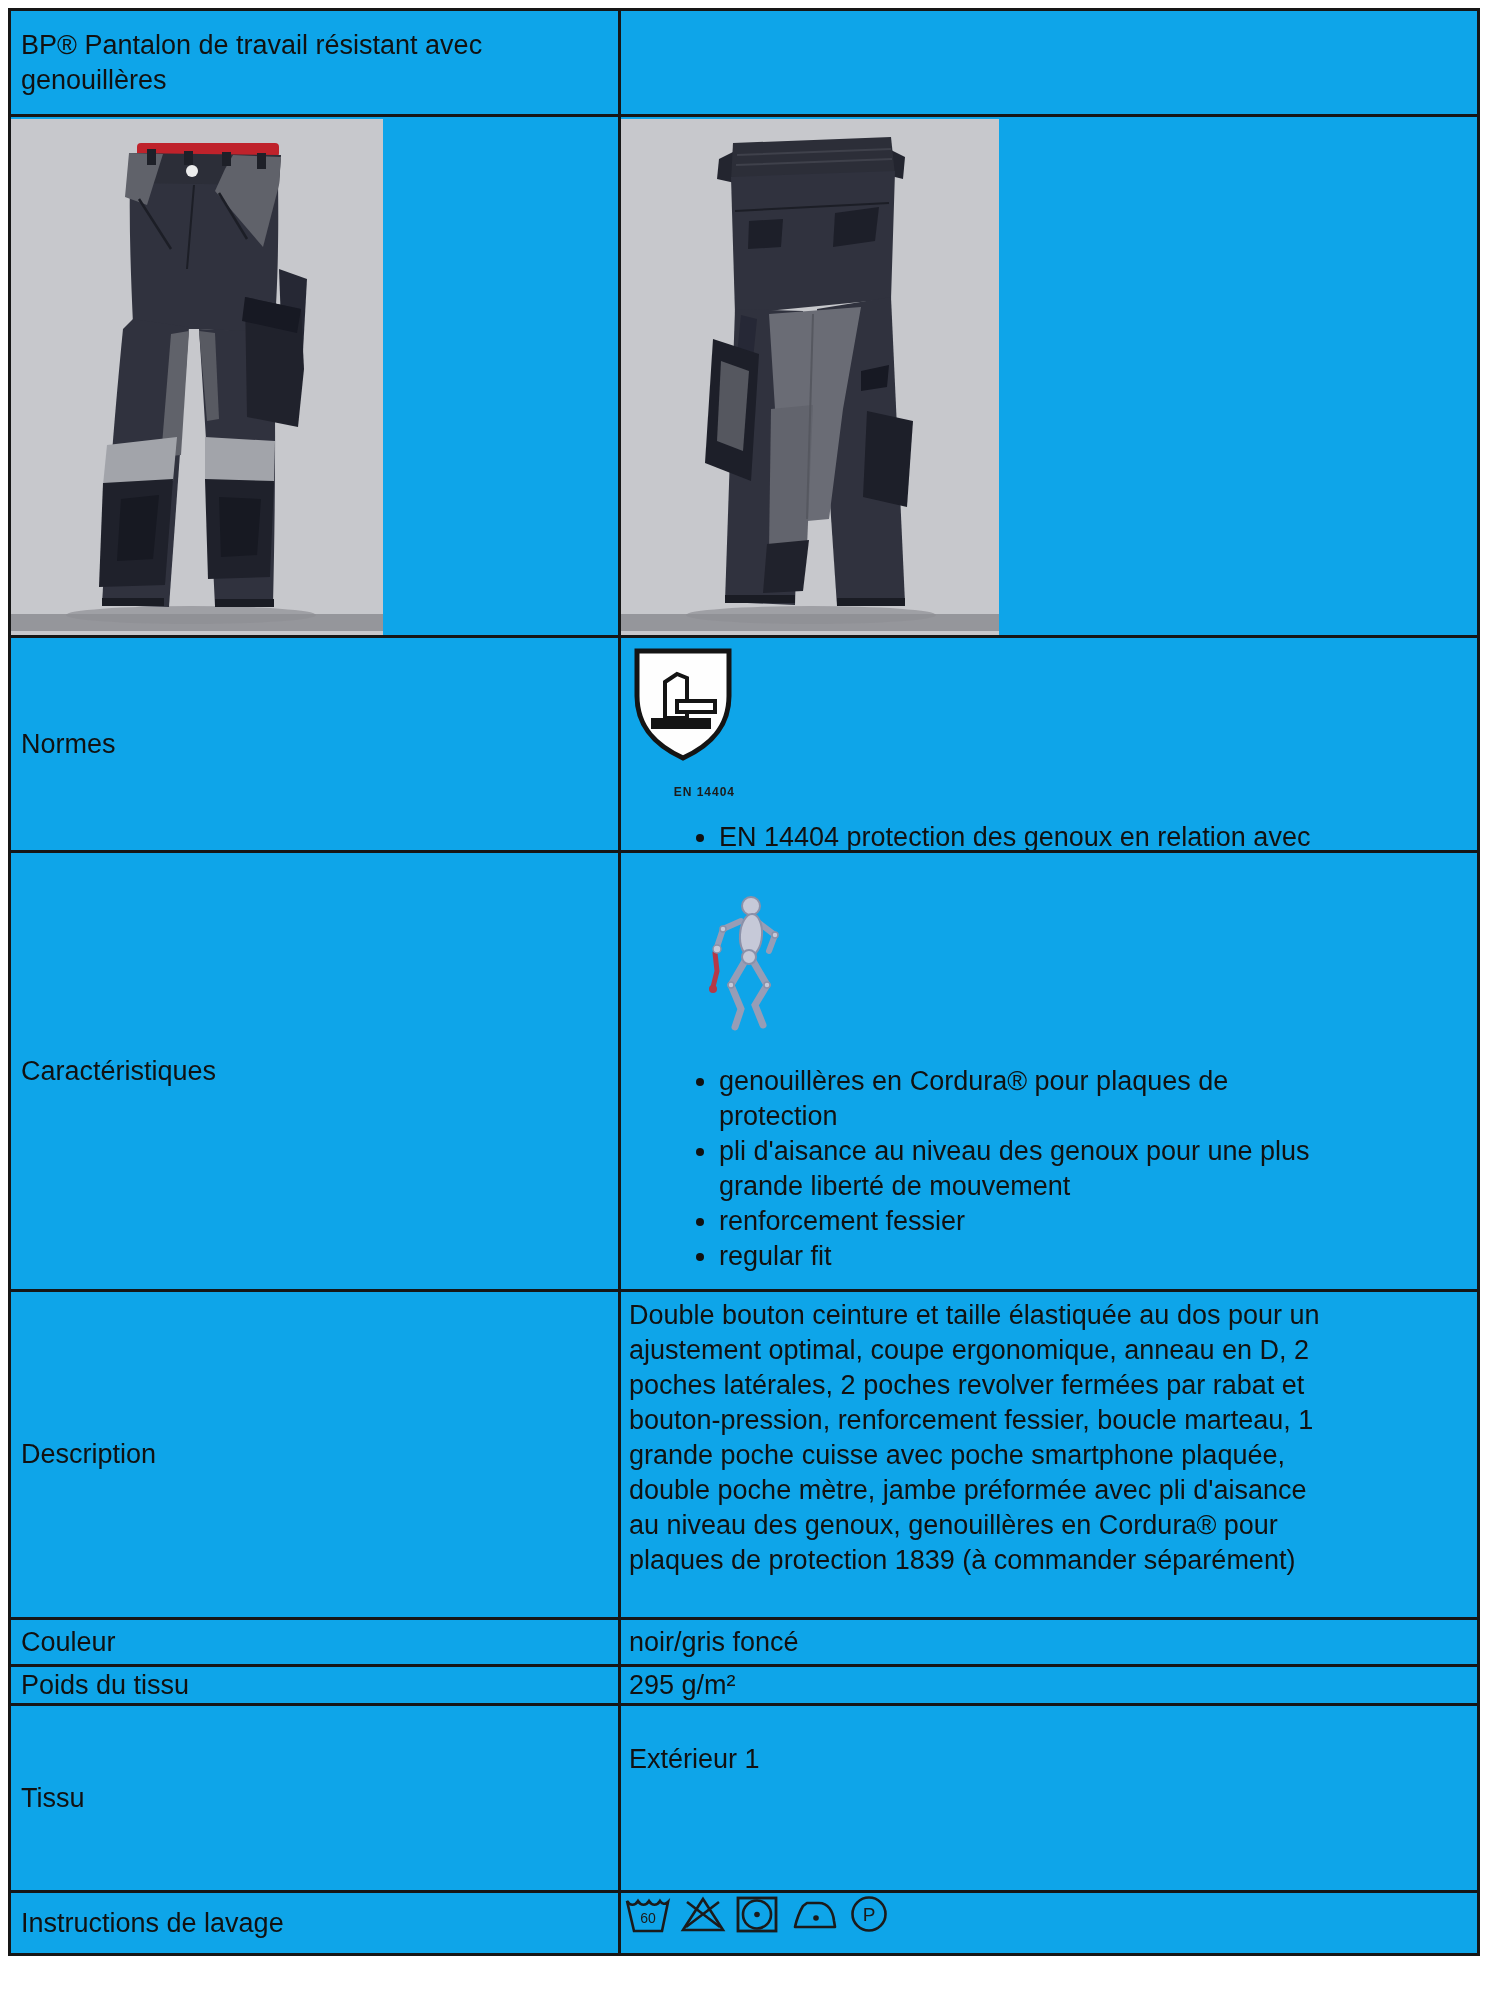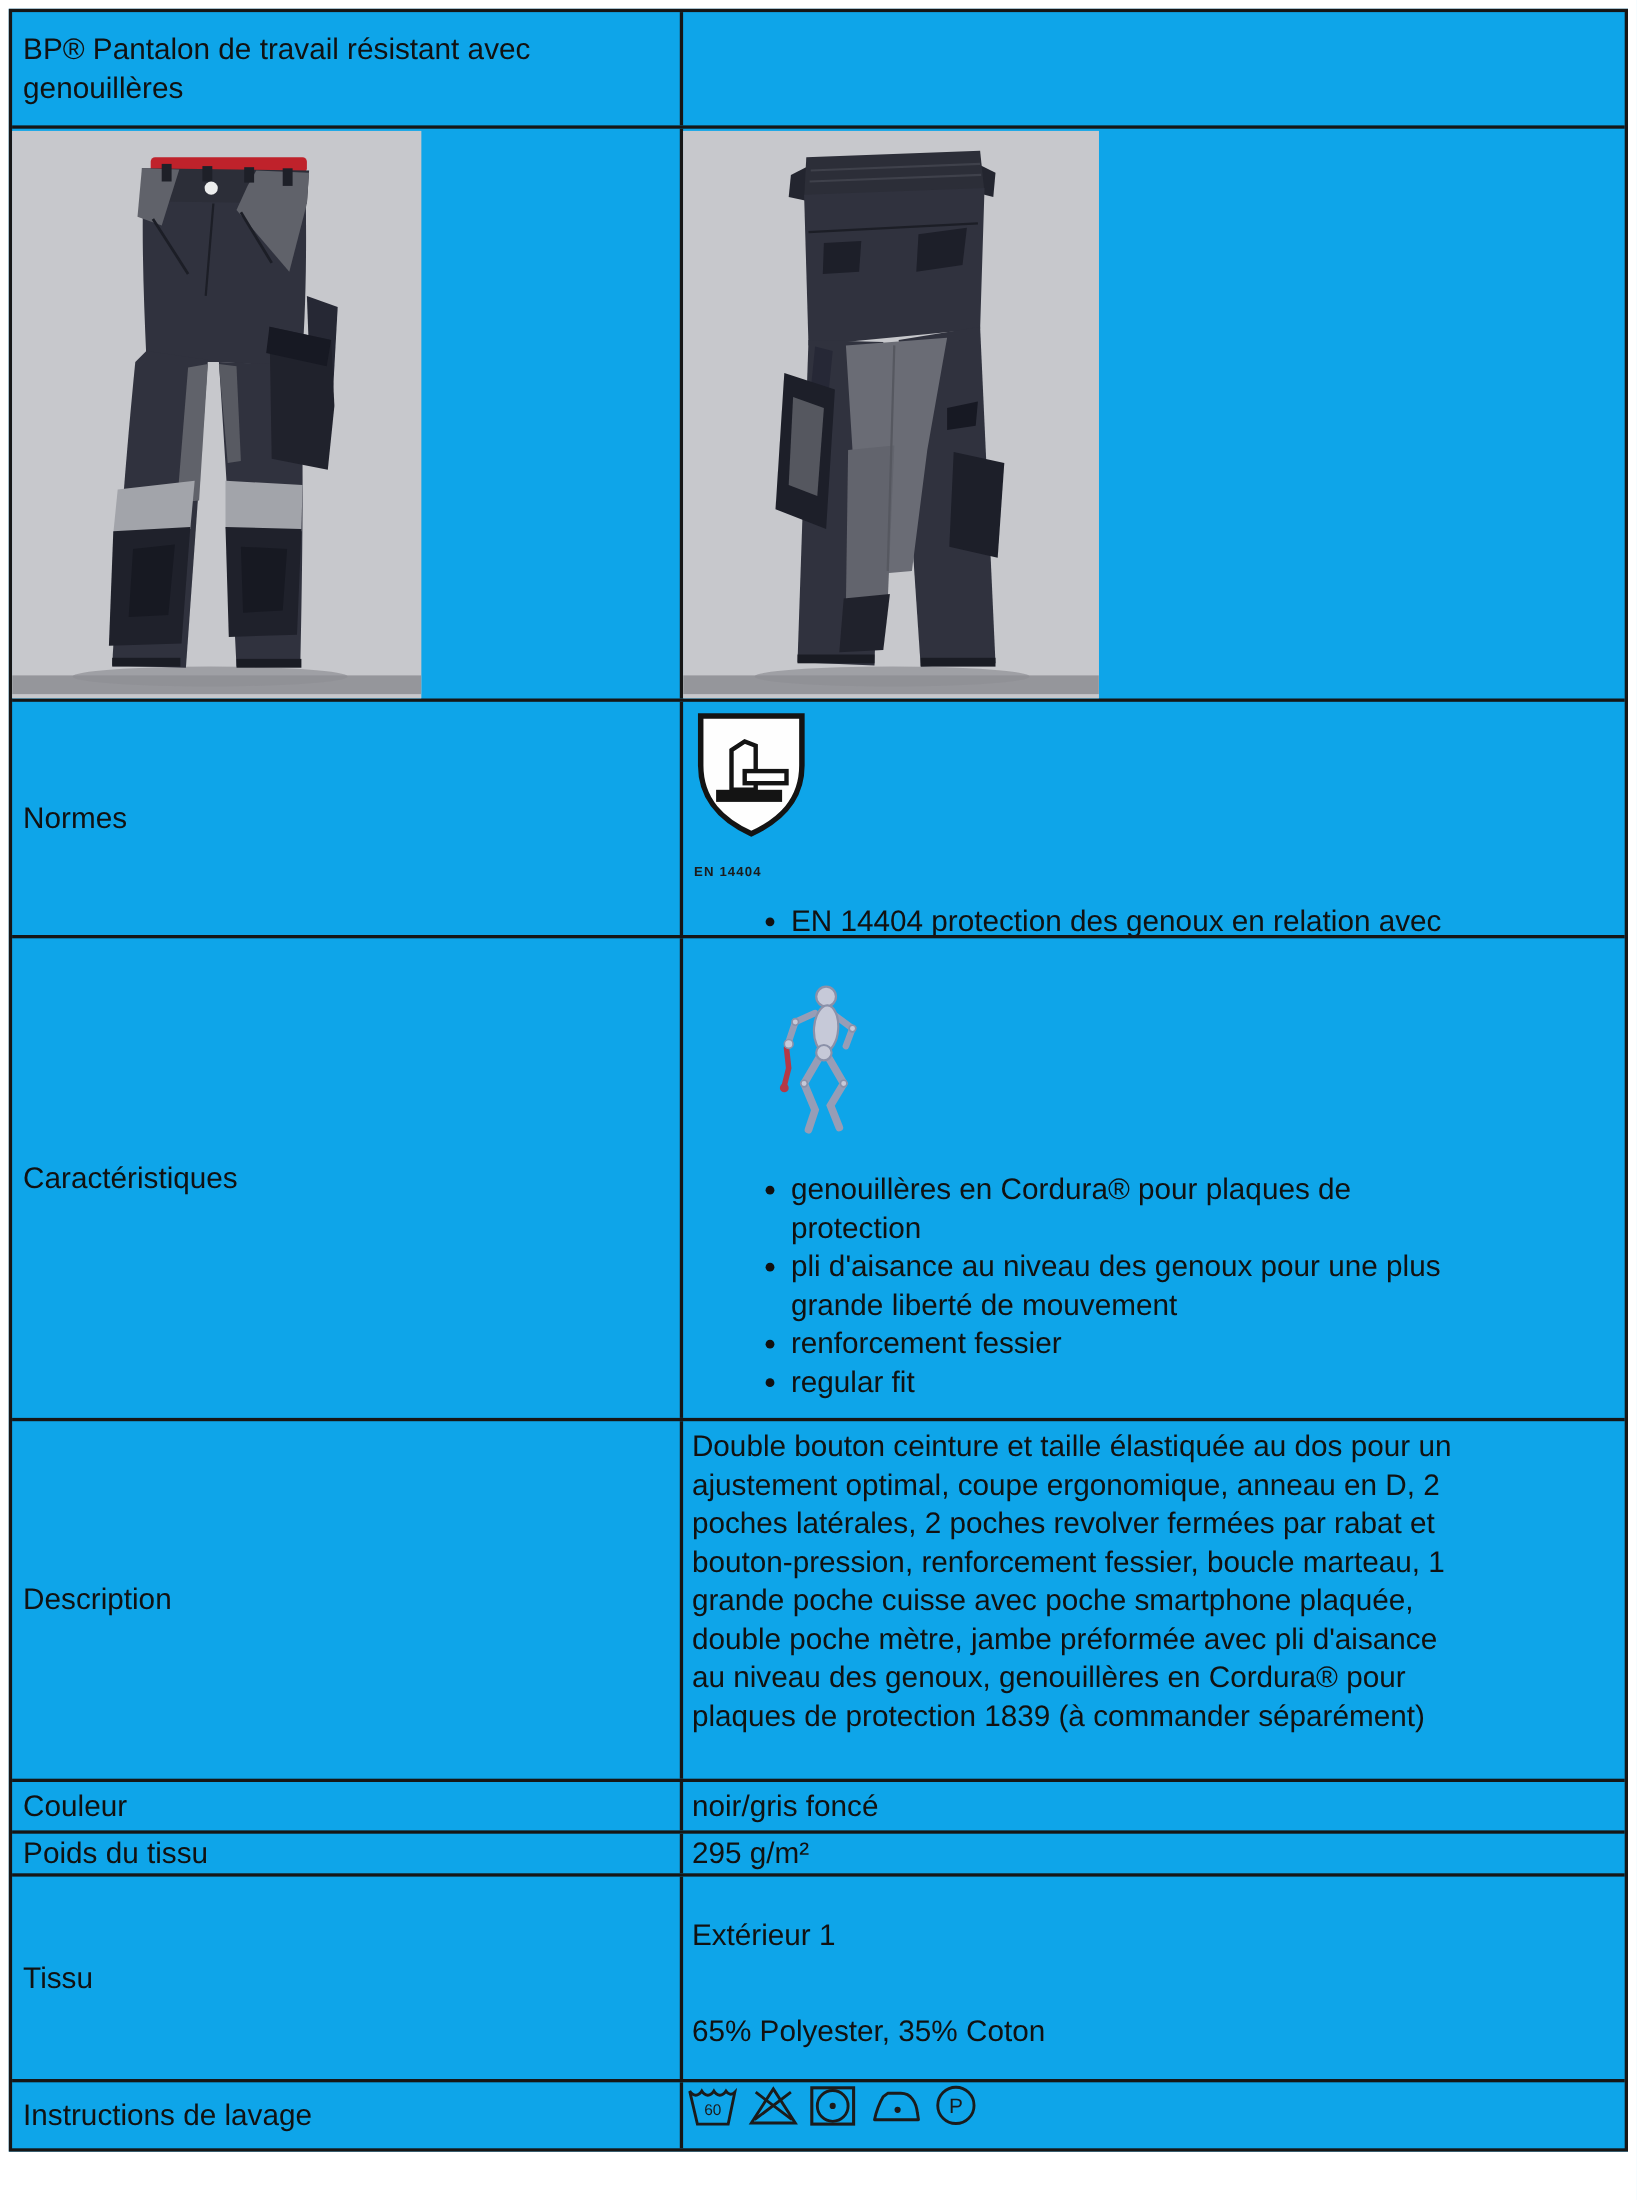"EN 14404" .shield-caption { text-align: left -> right }
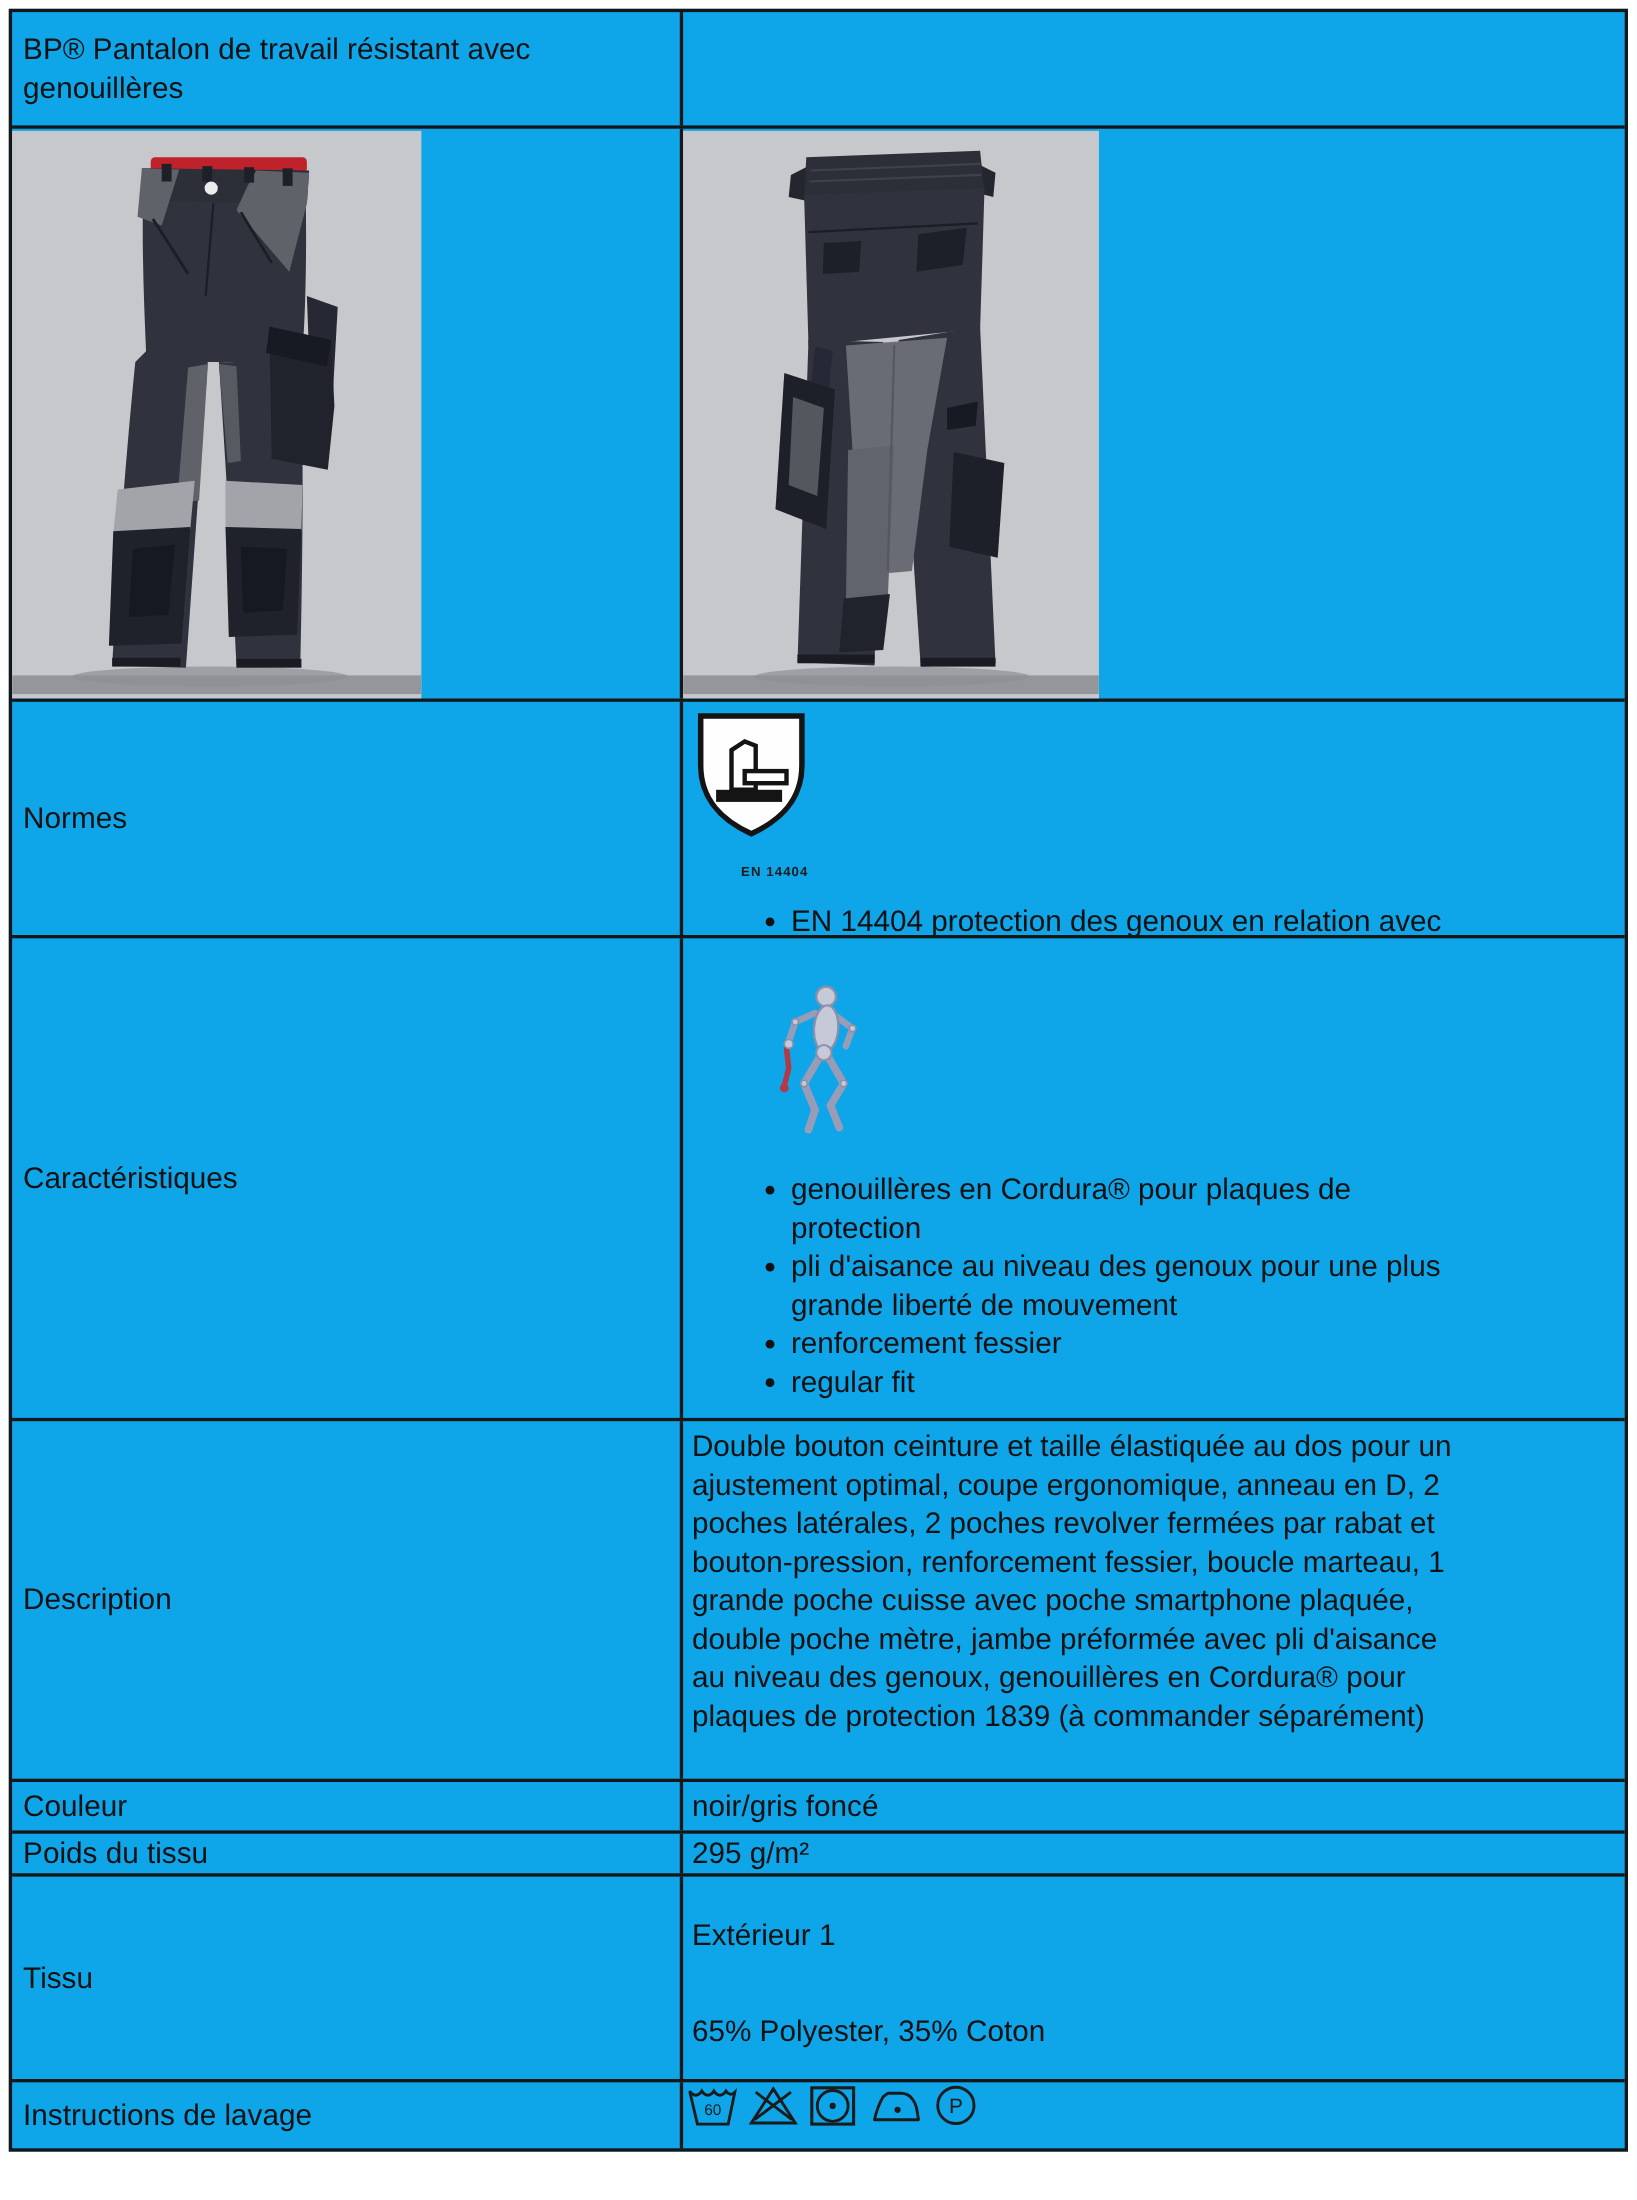"65% Polyester, 35% Coton" div.l2 { html: <div>65% Polyester, 35% Coton</div> -> none }
